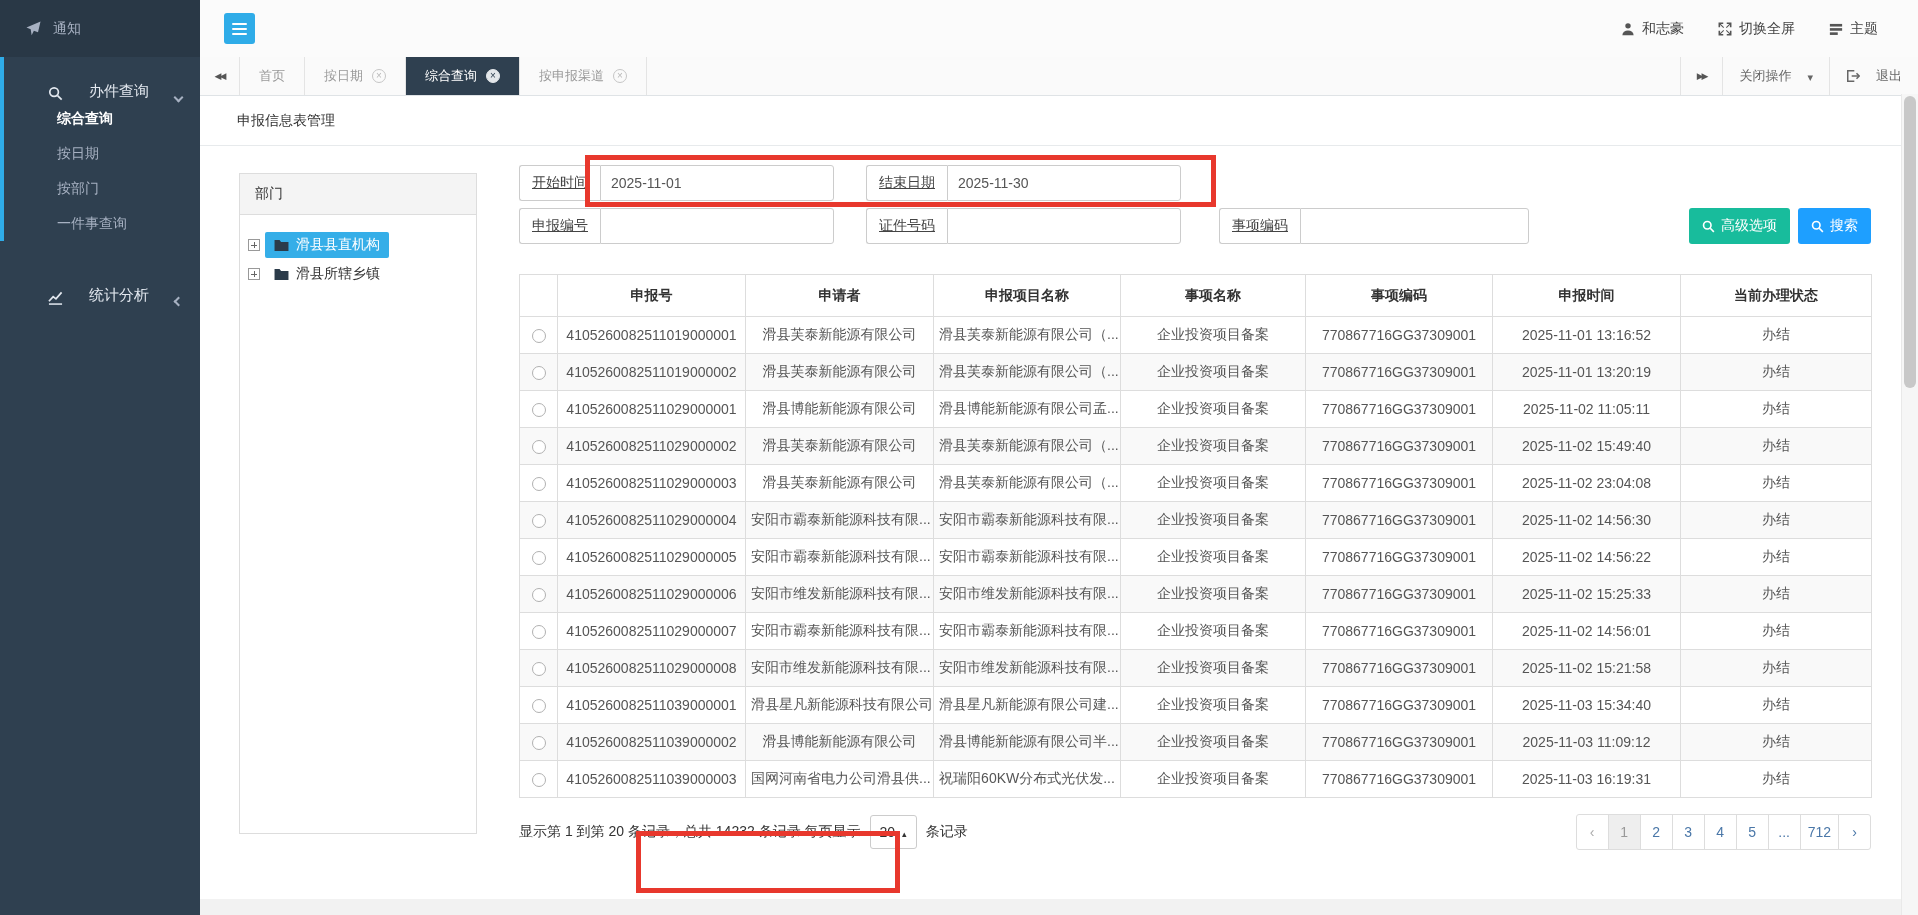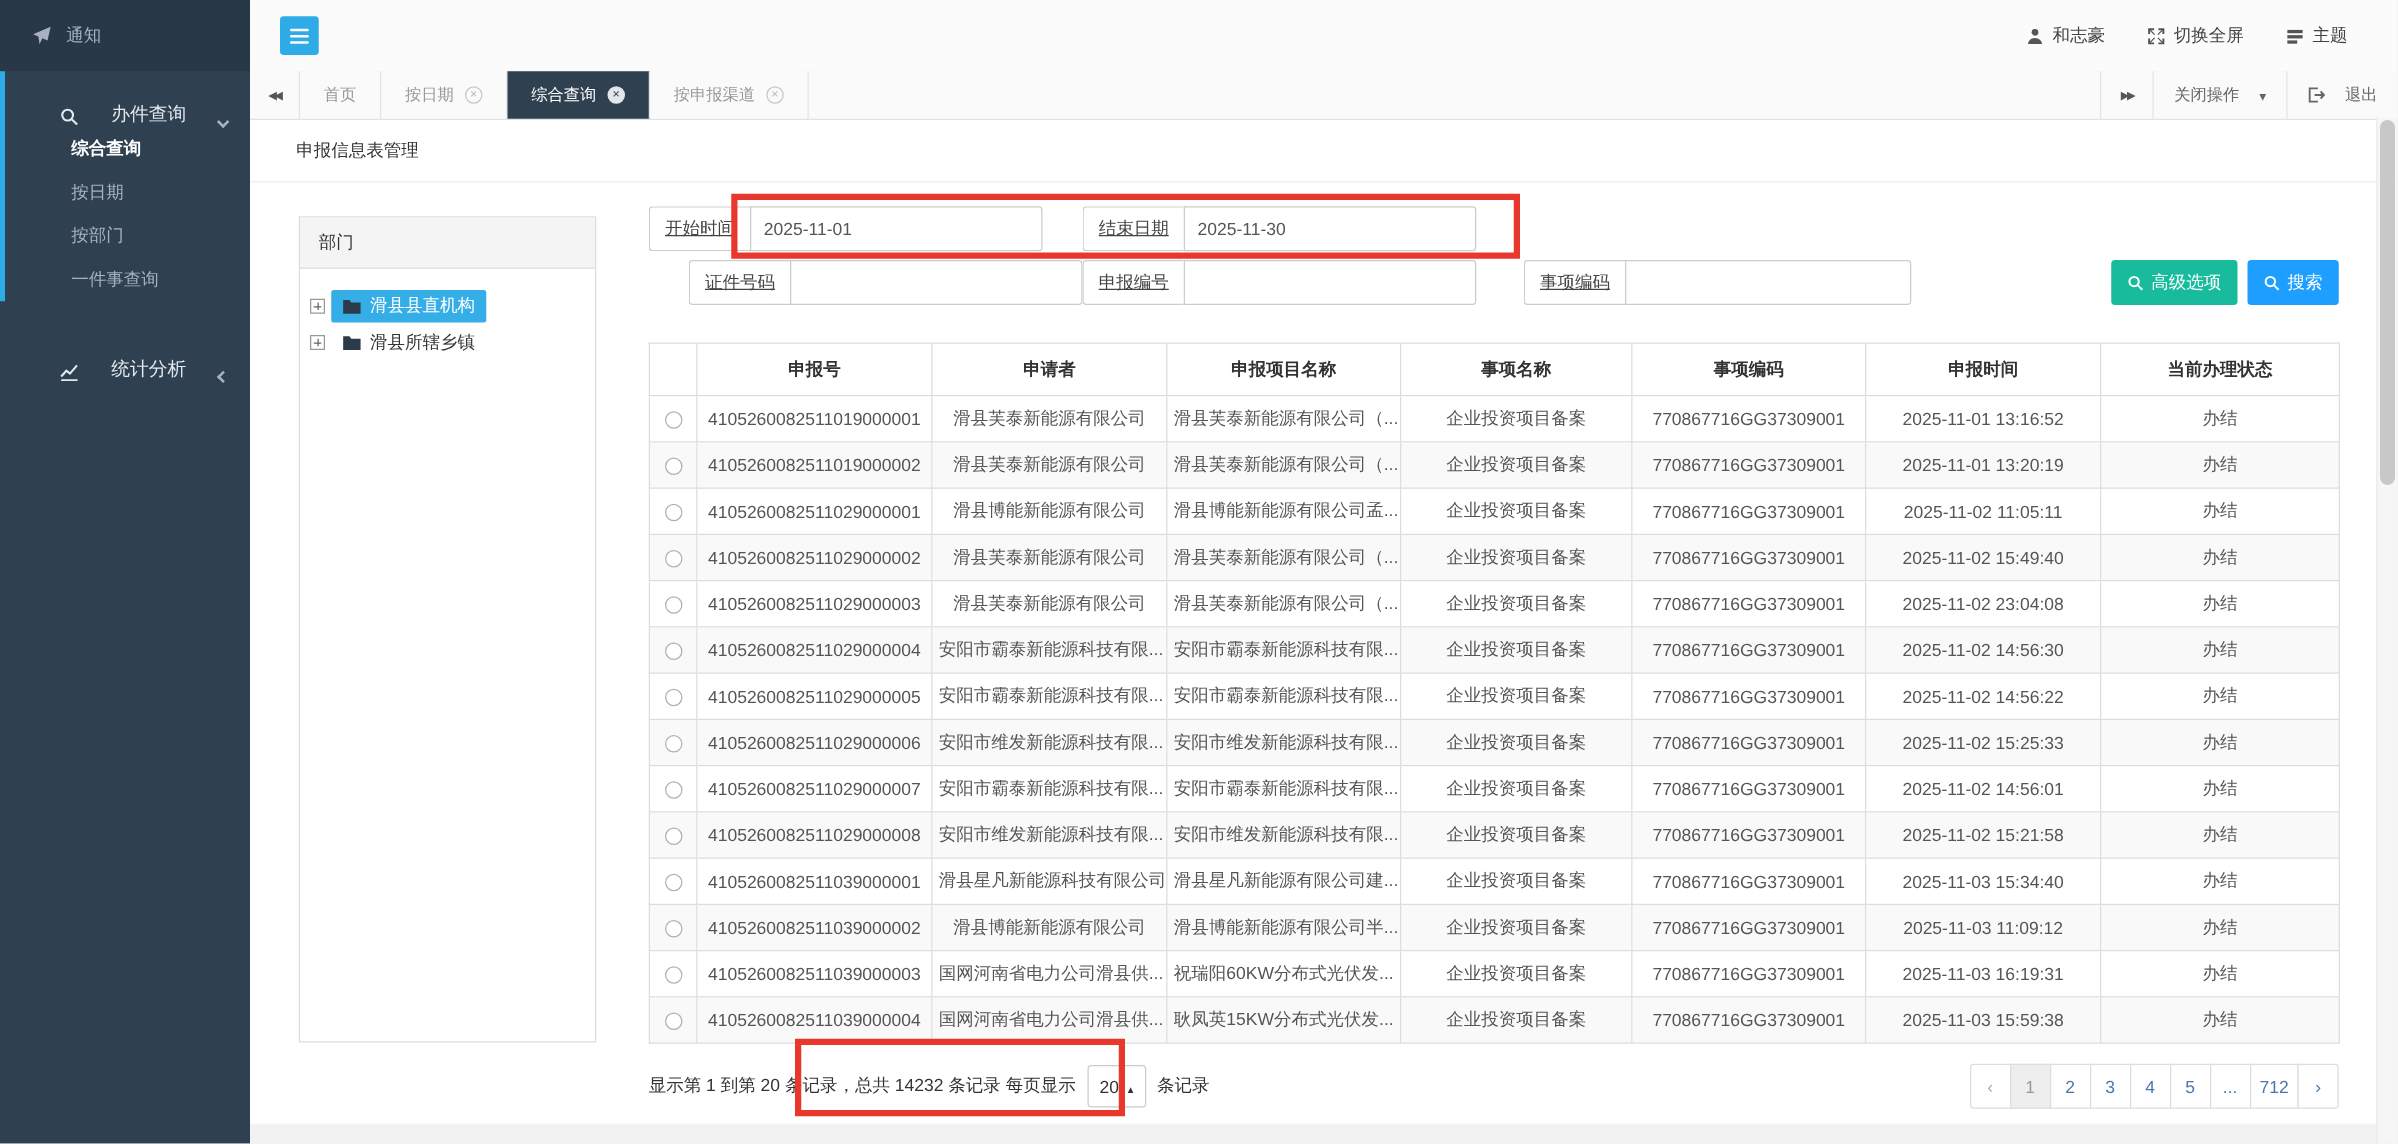"证件号码" div.igroup { order: before "申报编号" -> after "申报编号" }
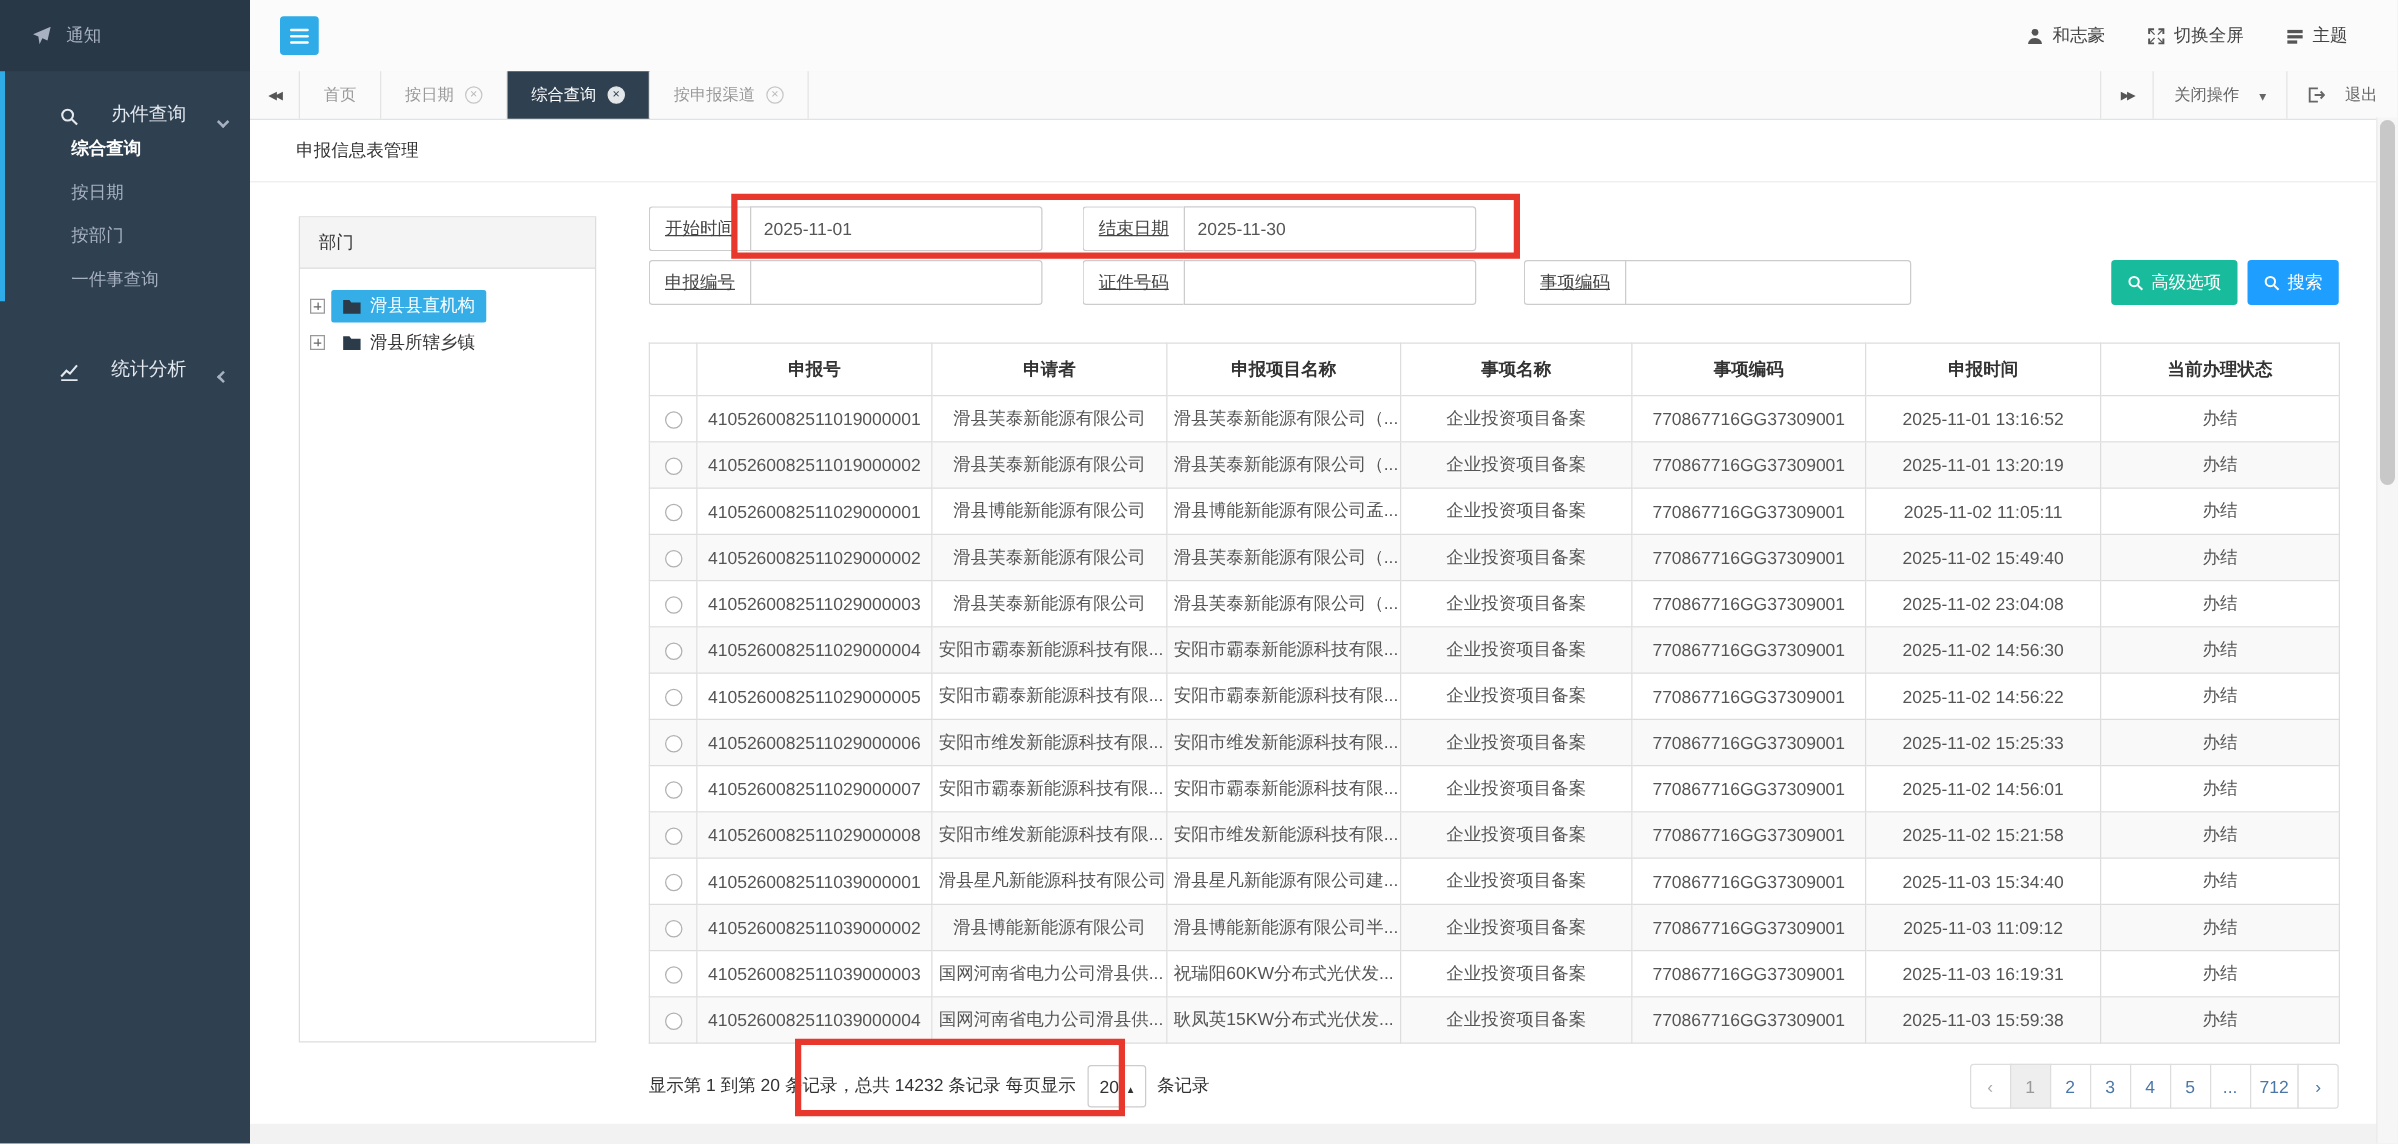"4105260082511039000004" tr { html: <tr> <td><span></span></td> <td>4105260082511039000004</td> <td>国网河南省电力公司滑县供...</td> <td>耿凤英15KW分布式光伏发...</td> <td>企业投资项目备案</td> <td>770867716GG37309001</td> <td>2025-11-03 15:59:38</td> <td>办结</td> </tr> -> none }
